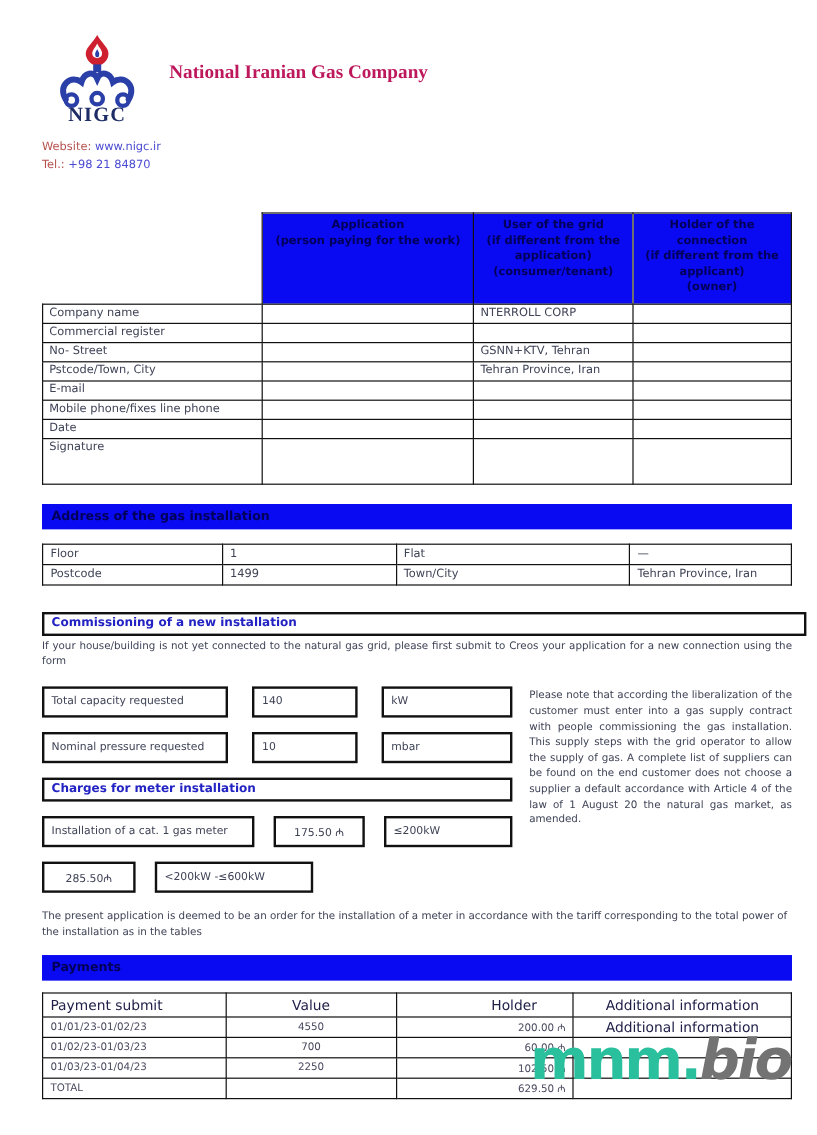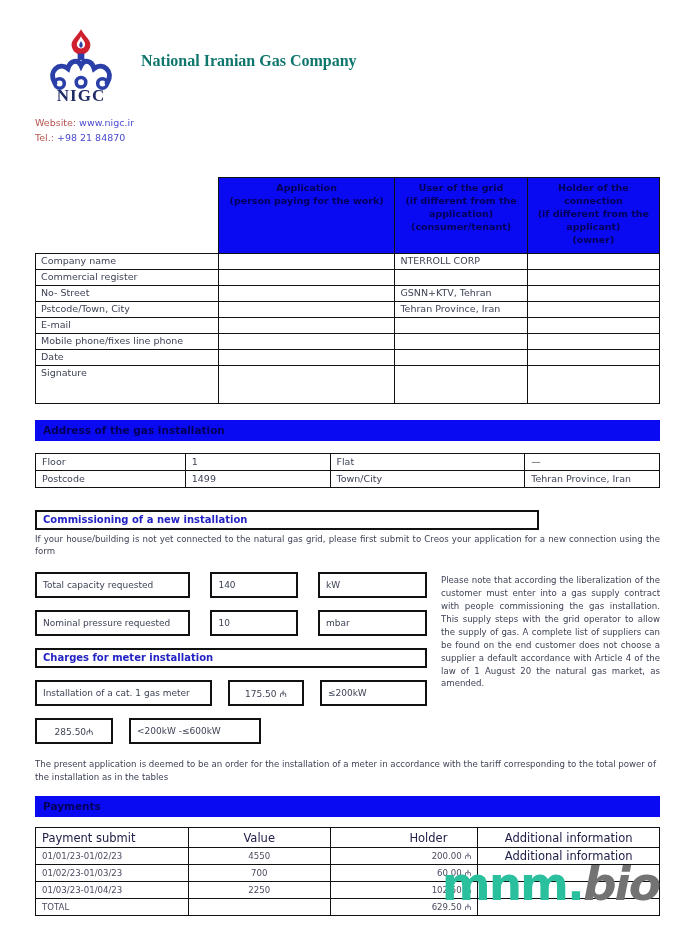"National Iranian Gas Company" .company-name { color: #0f766e -> #be185d }
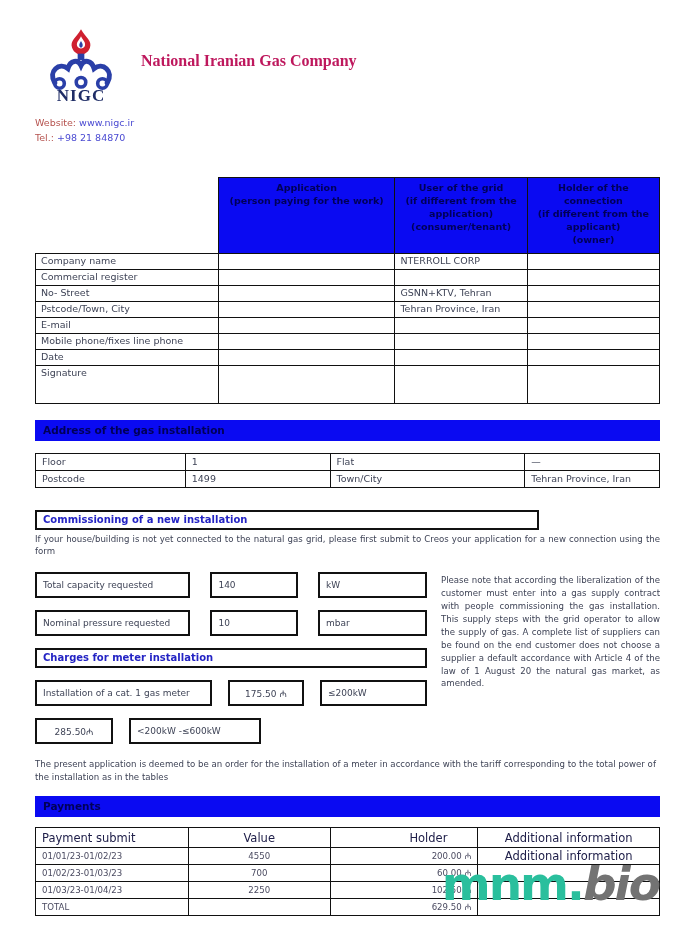"Commissioning of a new installation" .boxed-title { width: 504px -> 637px }
